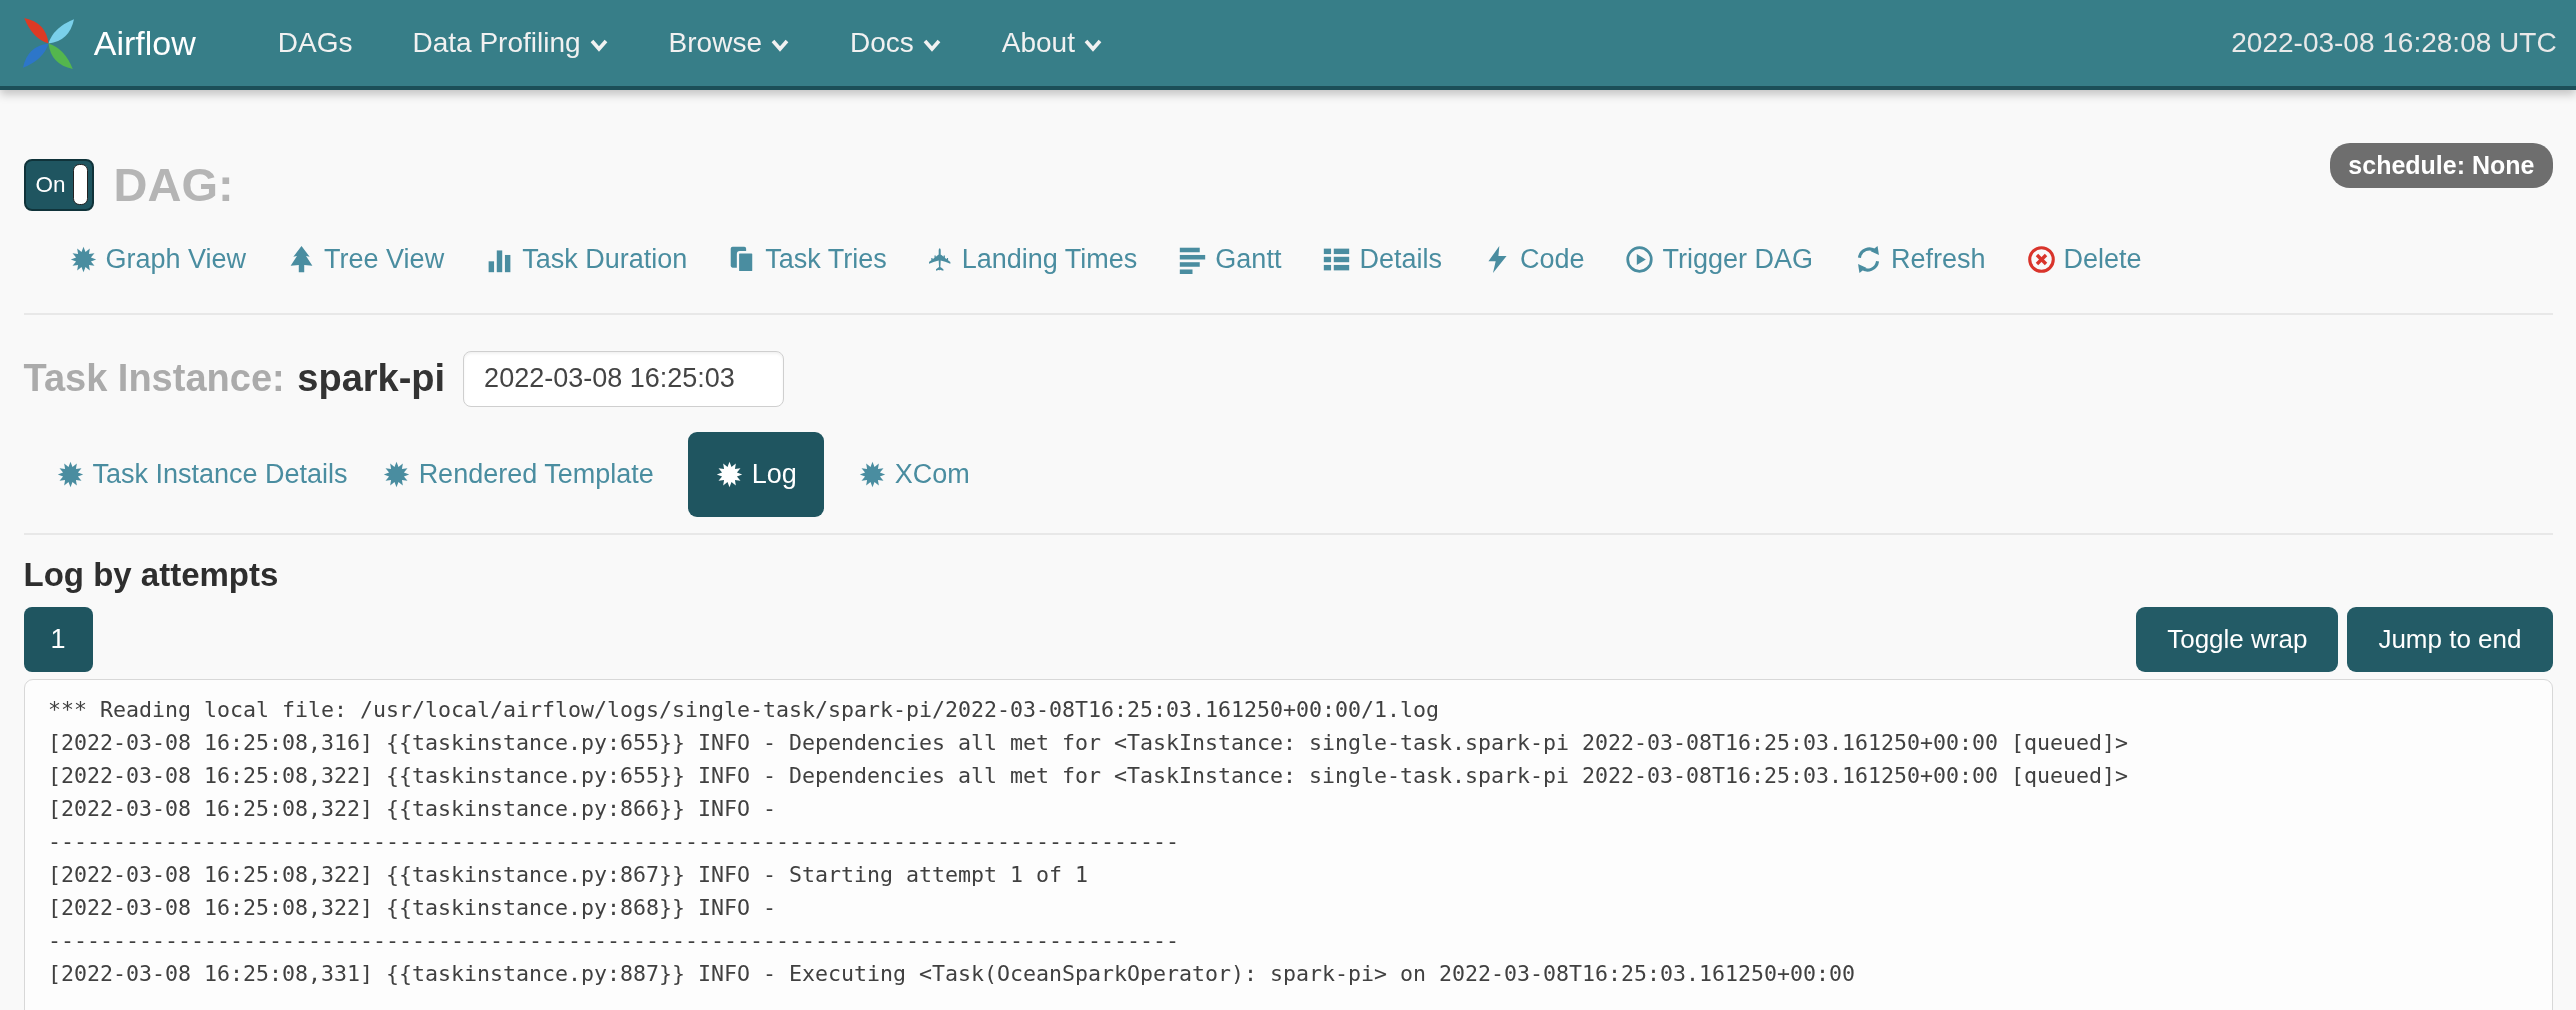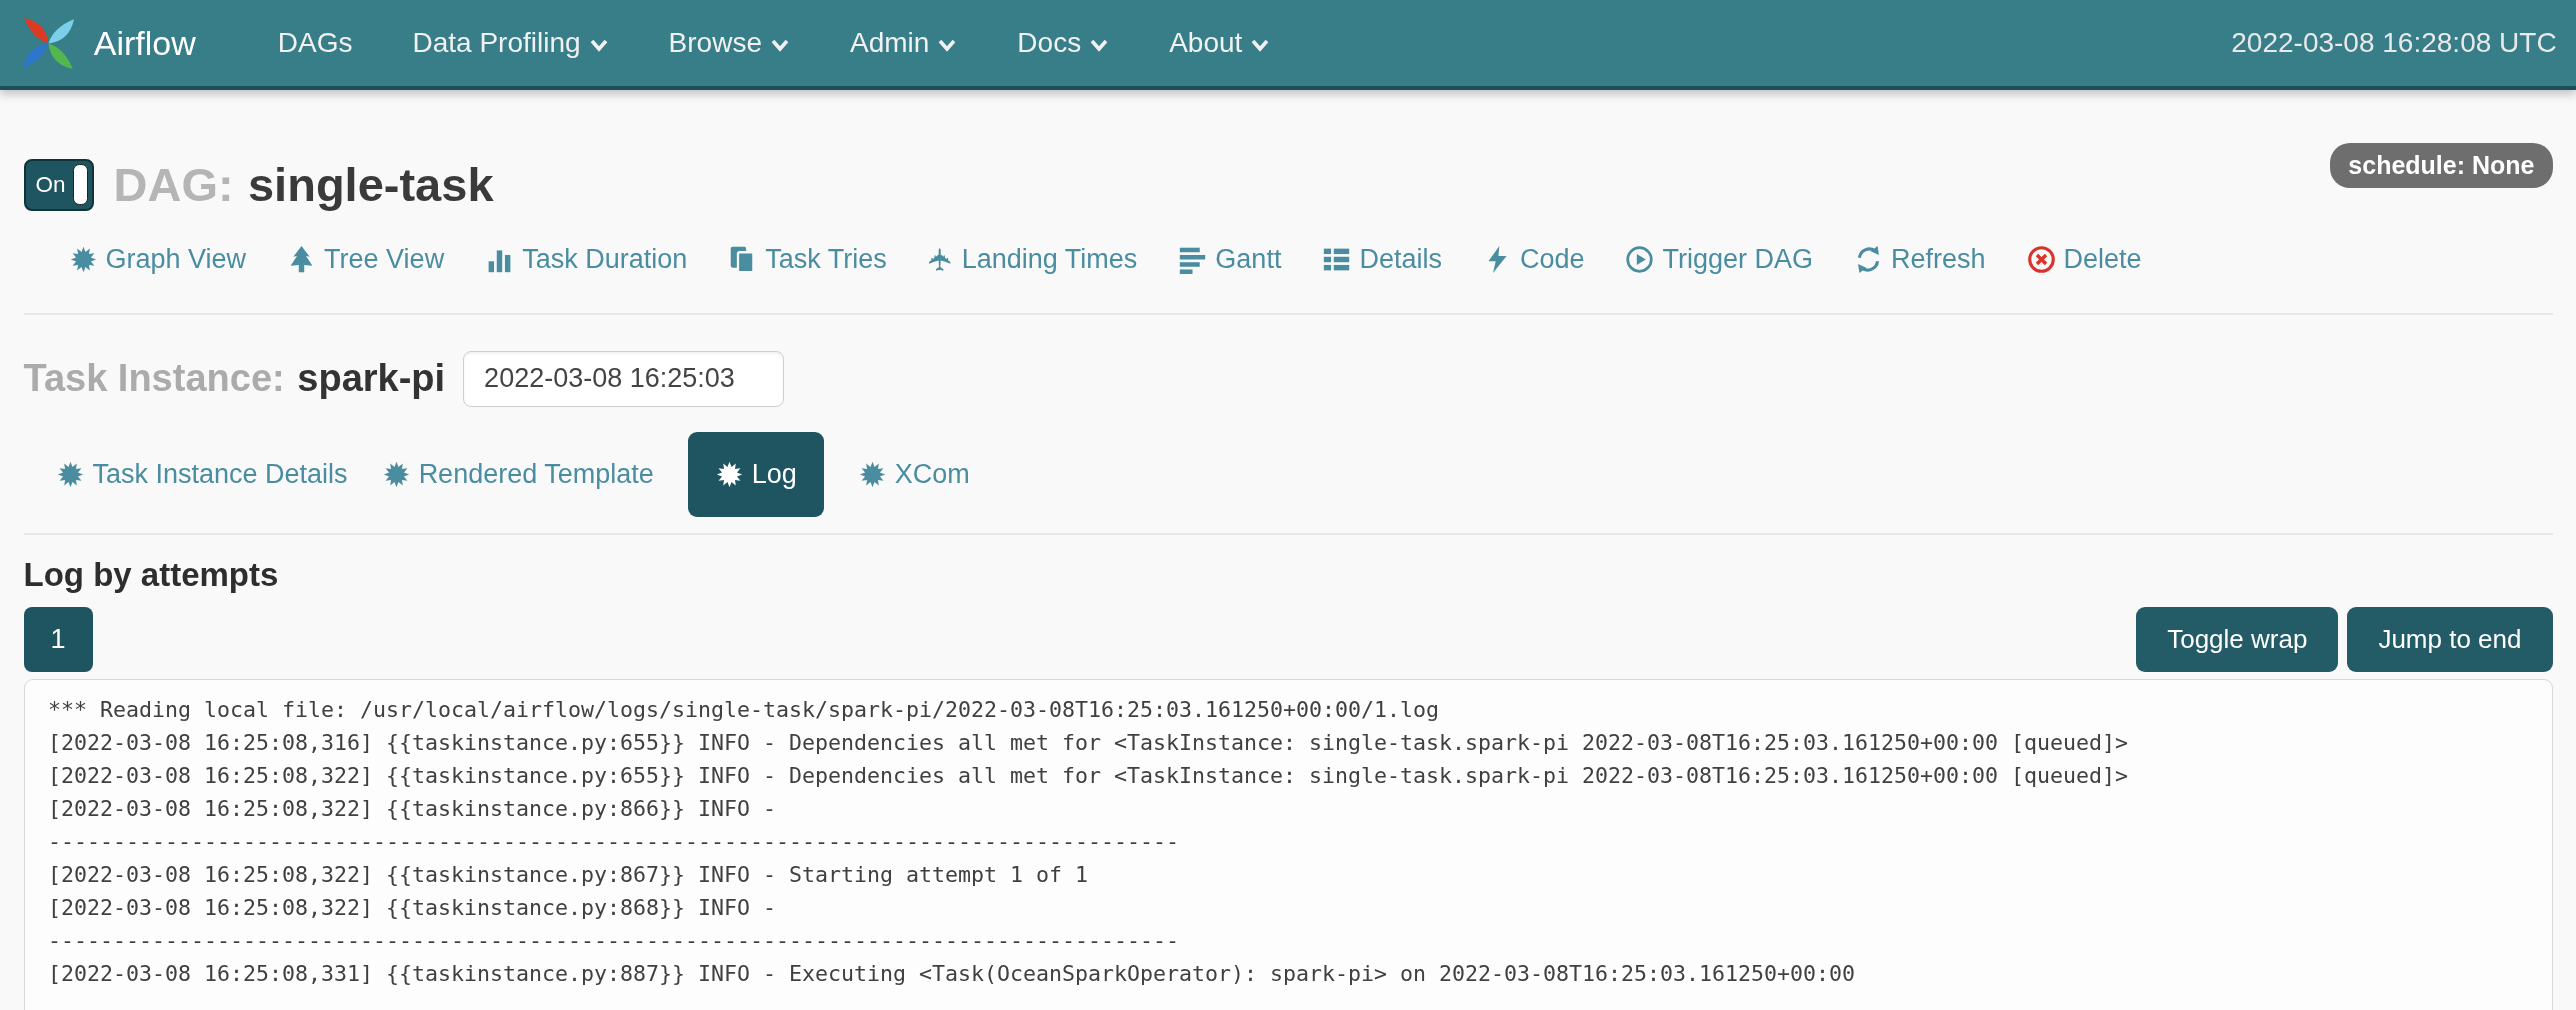"Admin" div.nav-item { html: <div> <span>Admin</span> <svg> <polyline></polyline> </svg> </div> -> none }
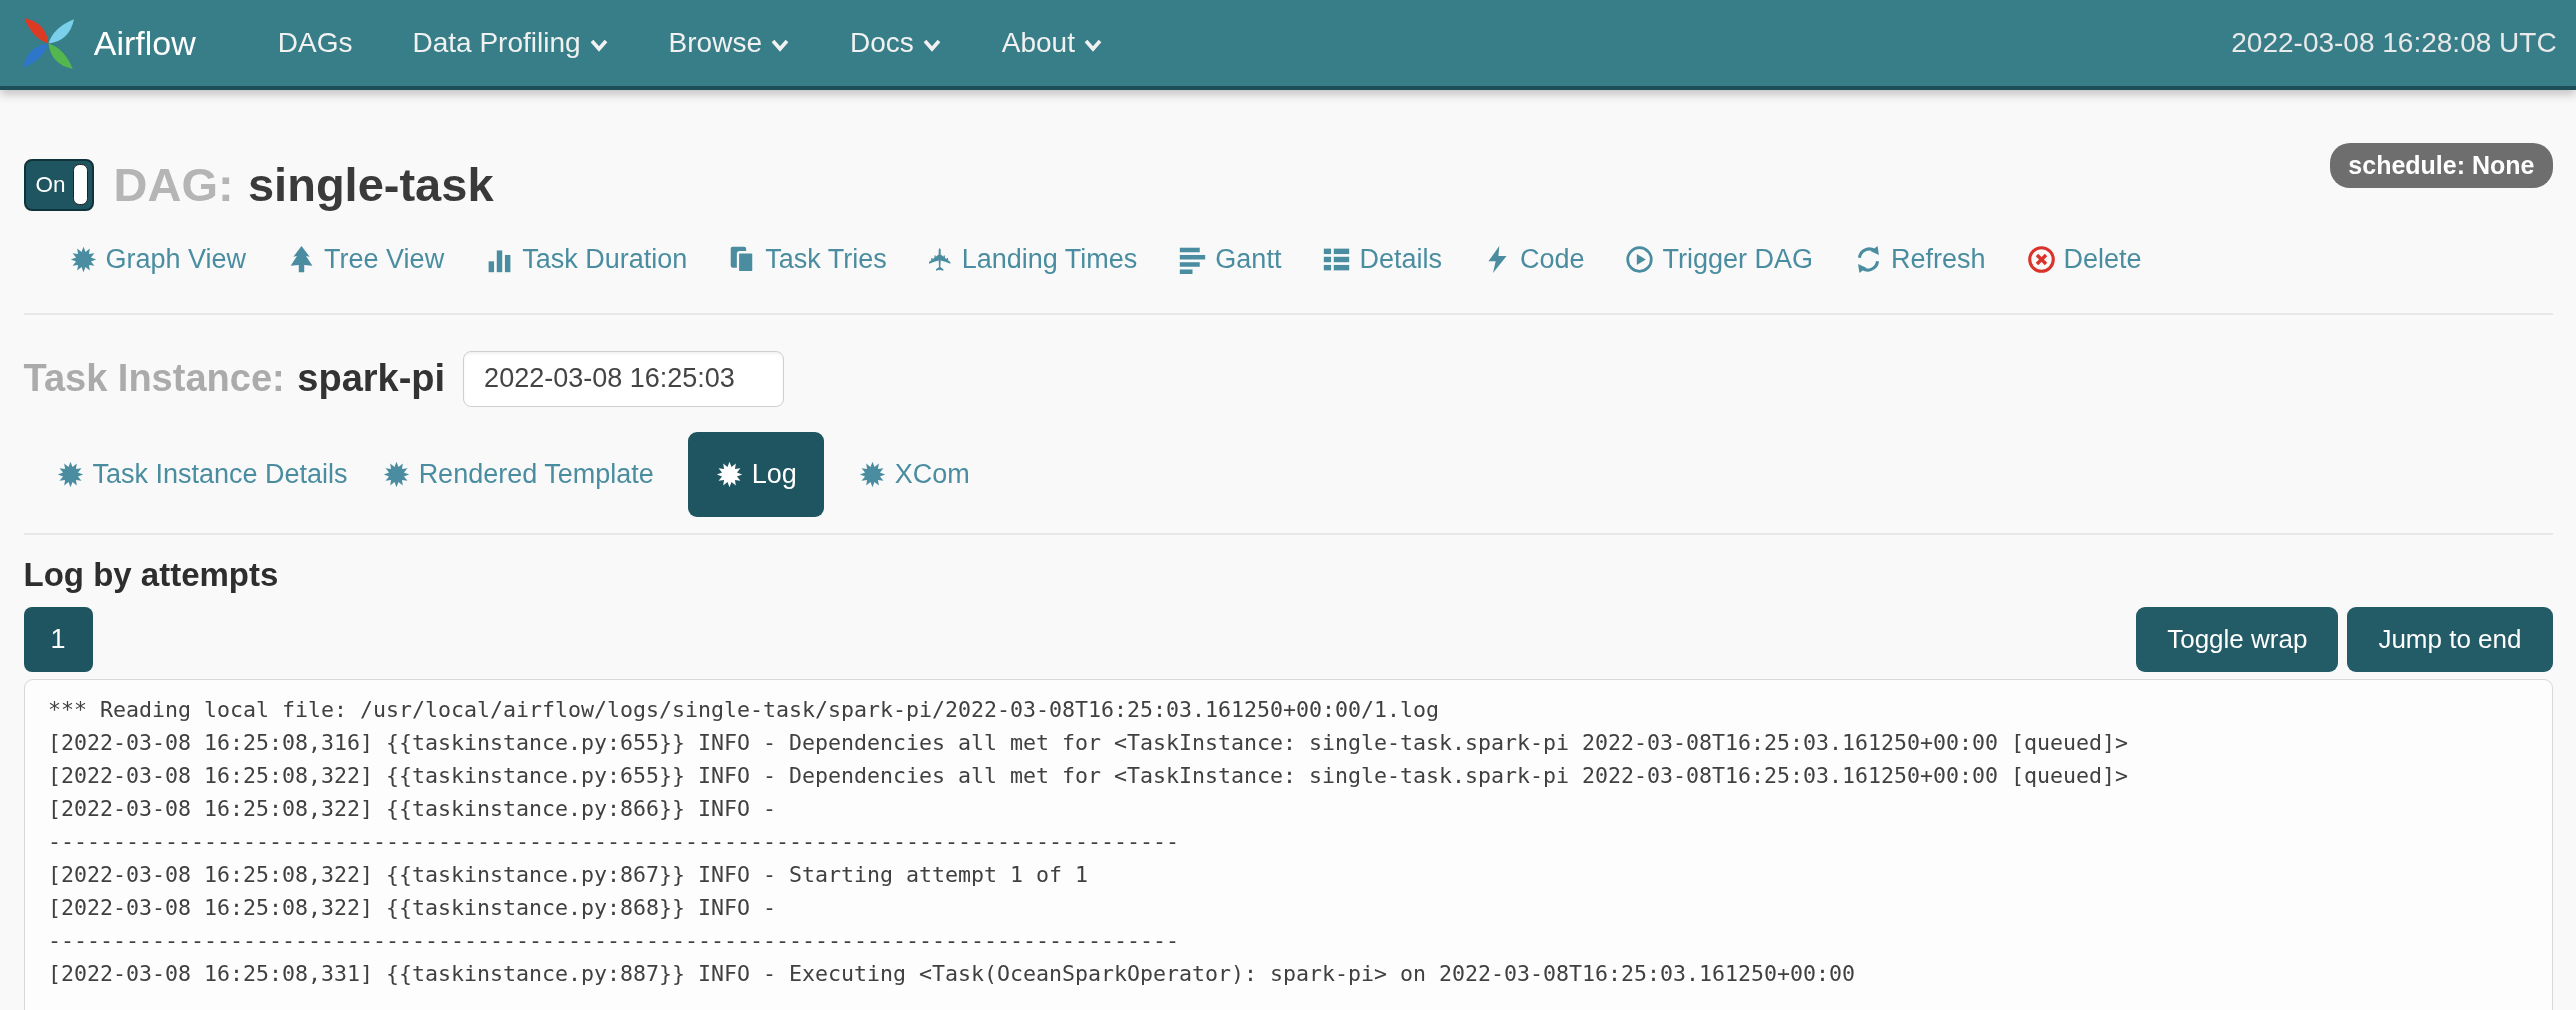"single-task" span.dag-name { html: <span>single-task</span> -> none }
